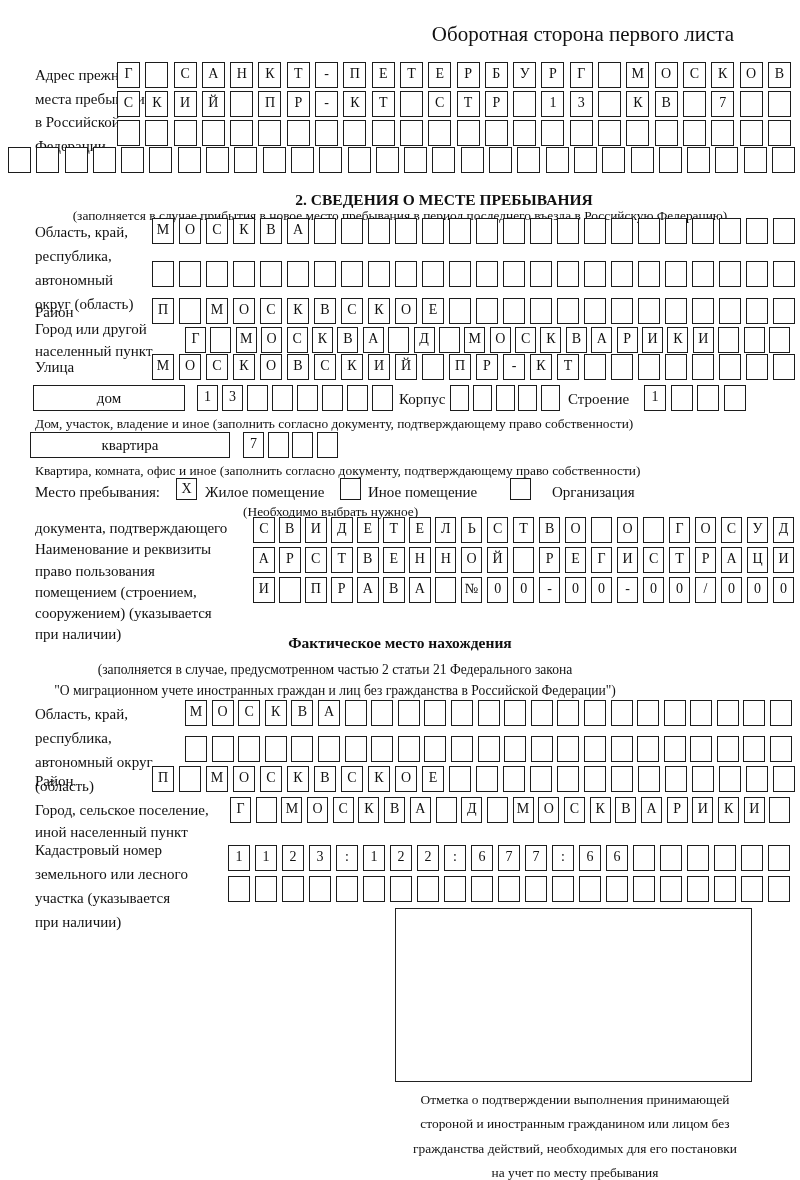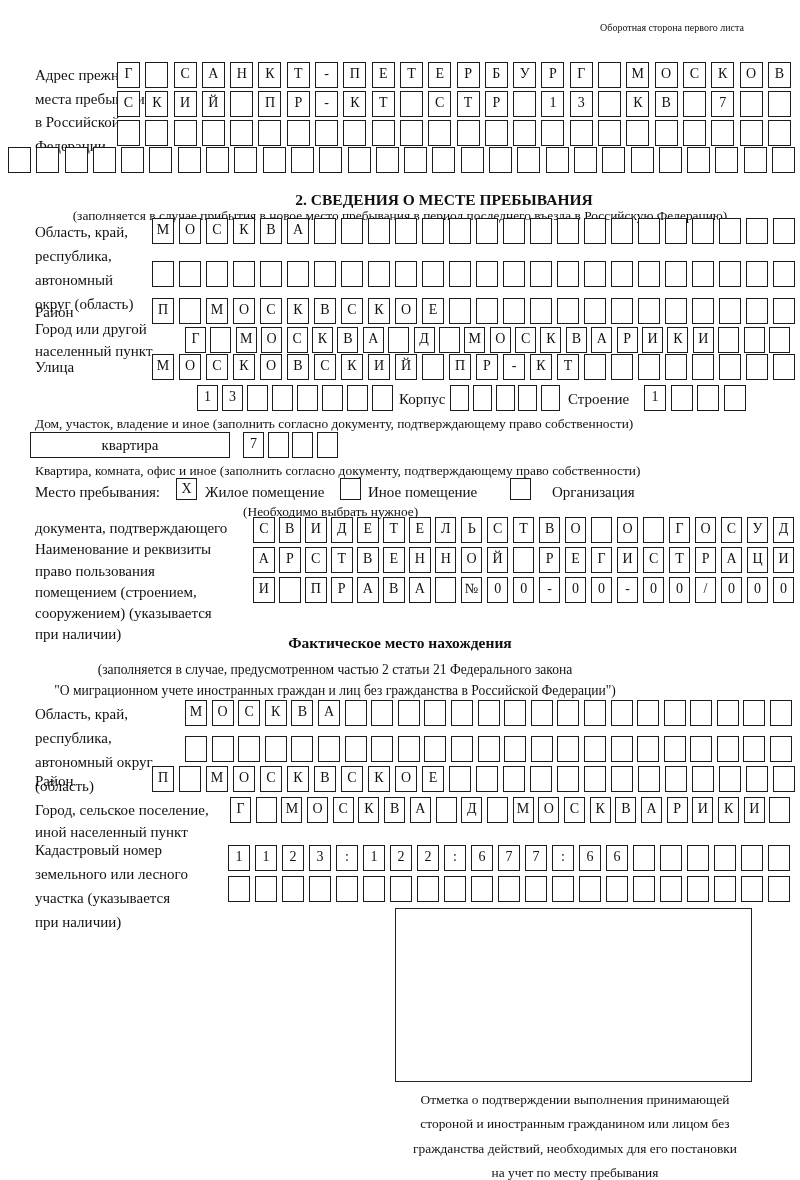"Оборотная сторона первого листа" .hdr-note { font-size: 10px -> 21px; right: 56px -> 66px }
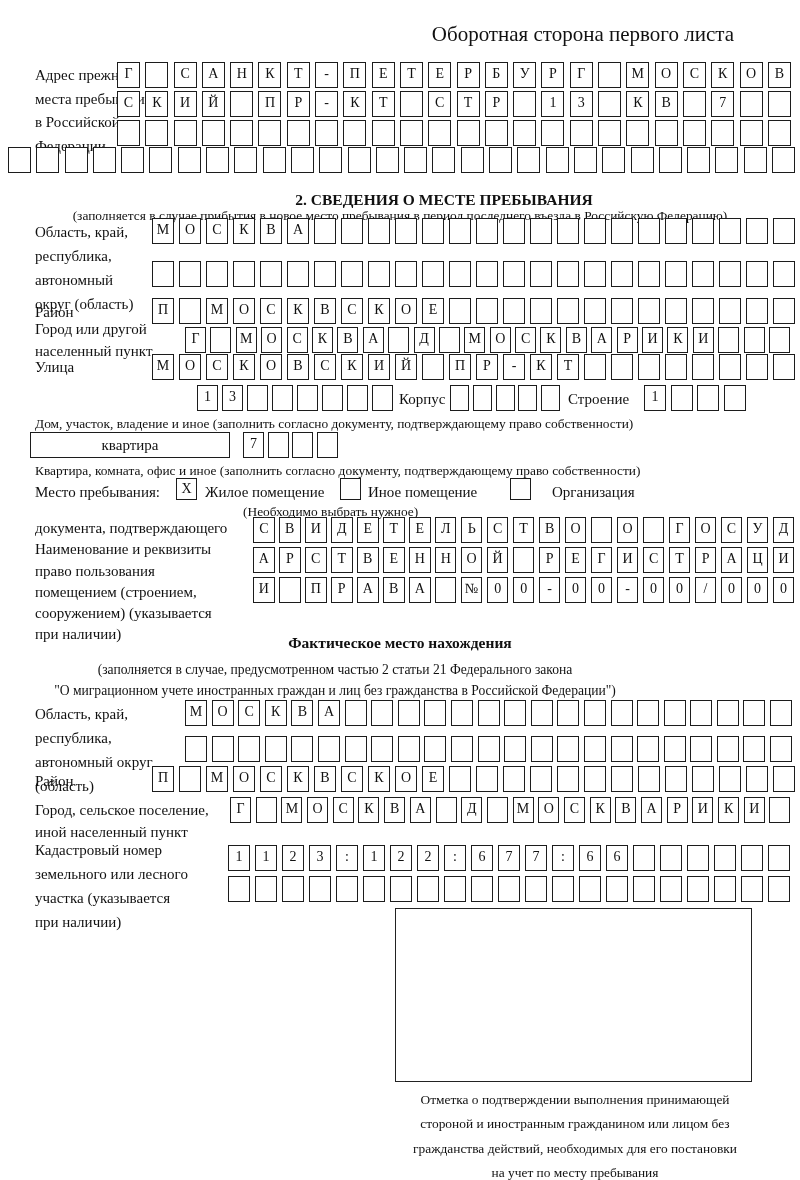"дом" div.wide-box { html: none -> <div>дом</div> }
